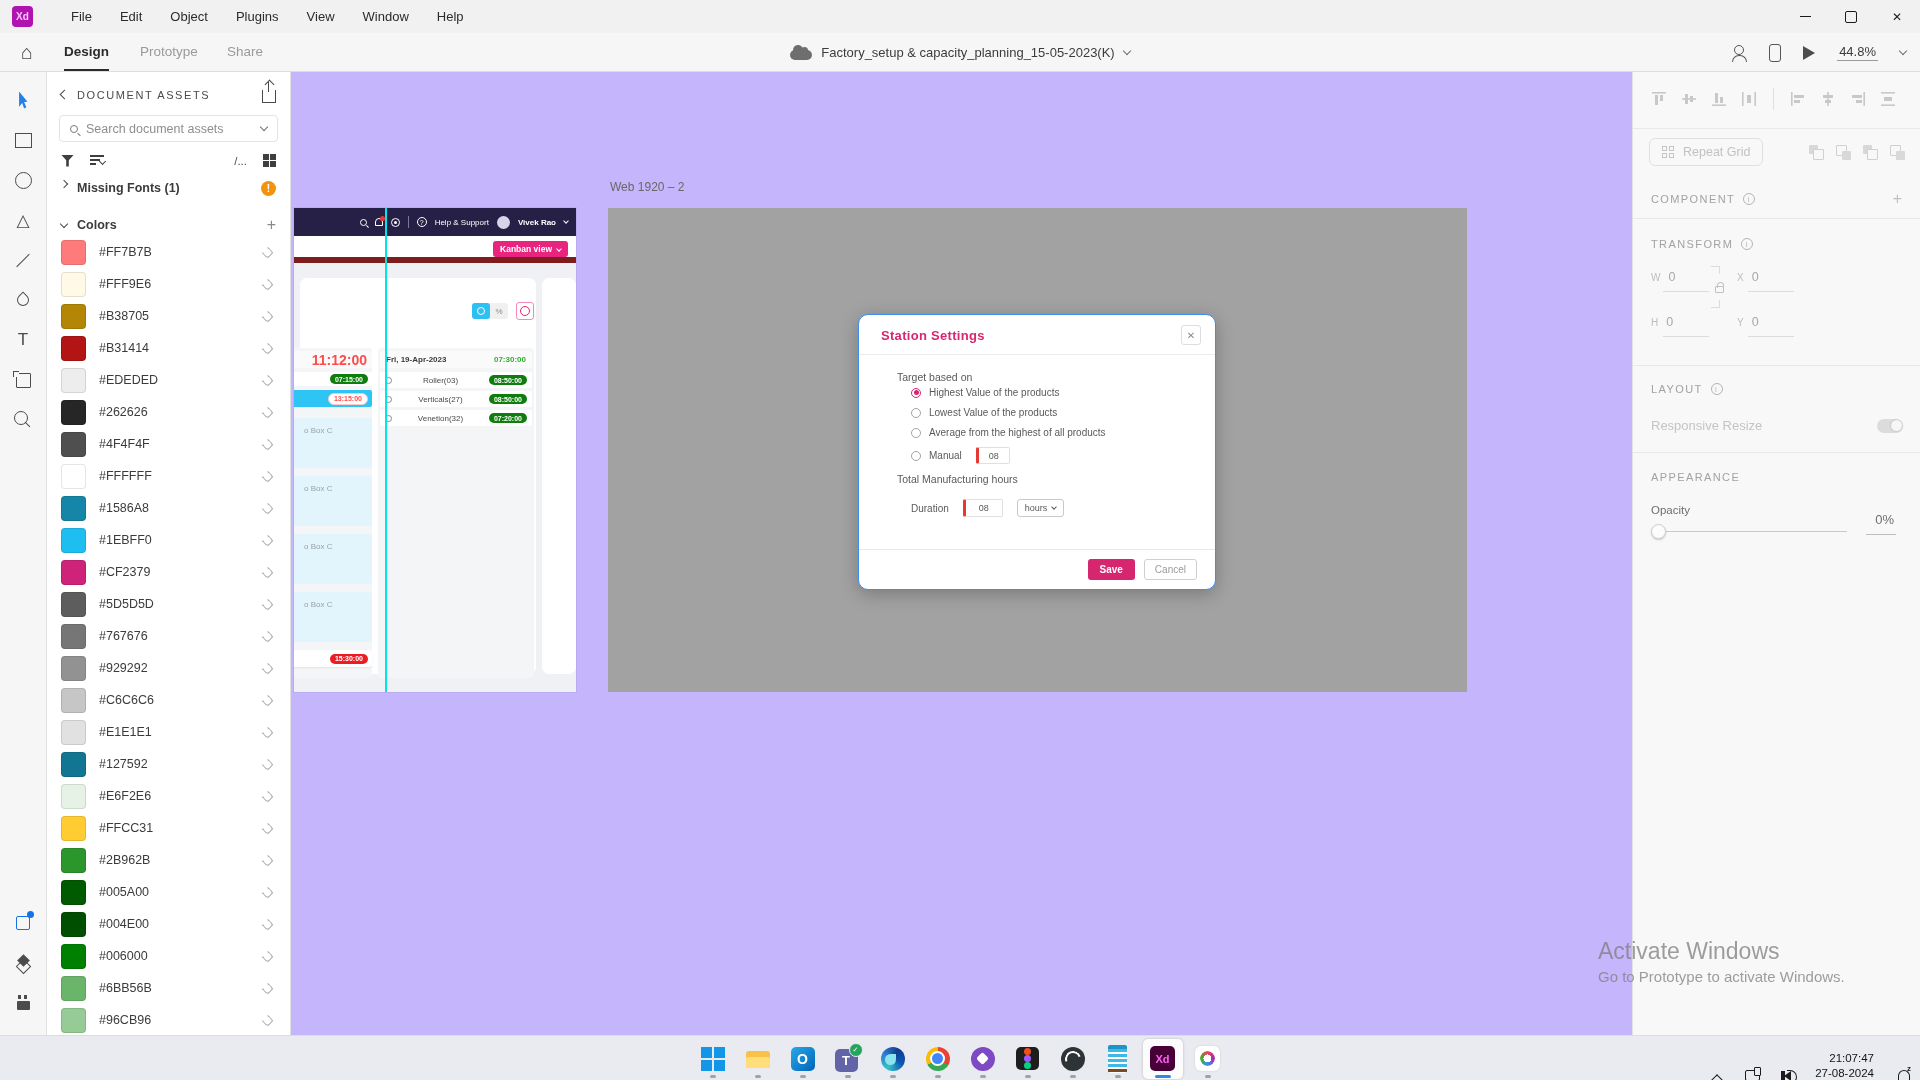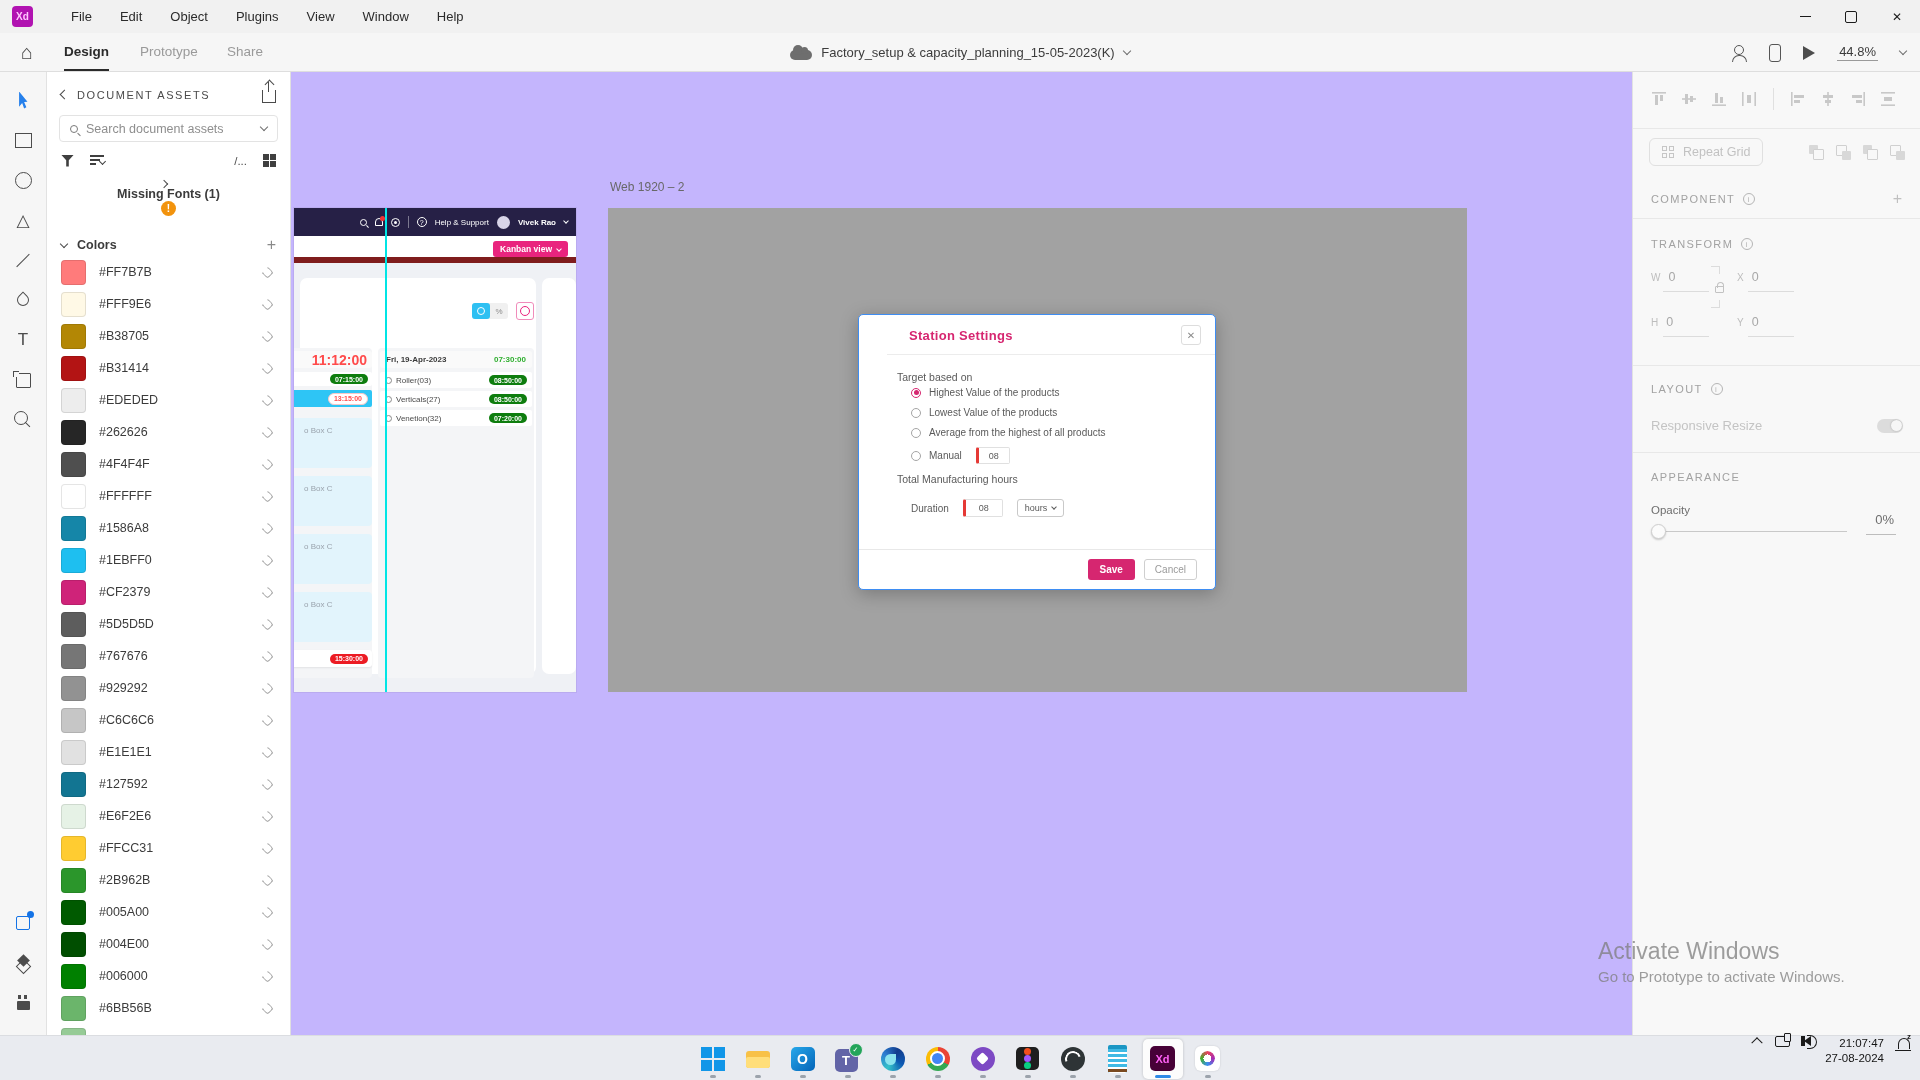"Missing Fonts (1)" .ap-missing { align-items: center -> flex-start; flex-direction: column -> none }
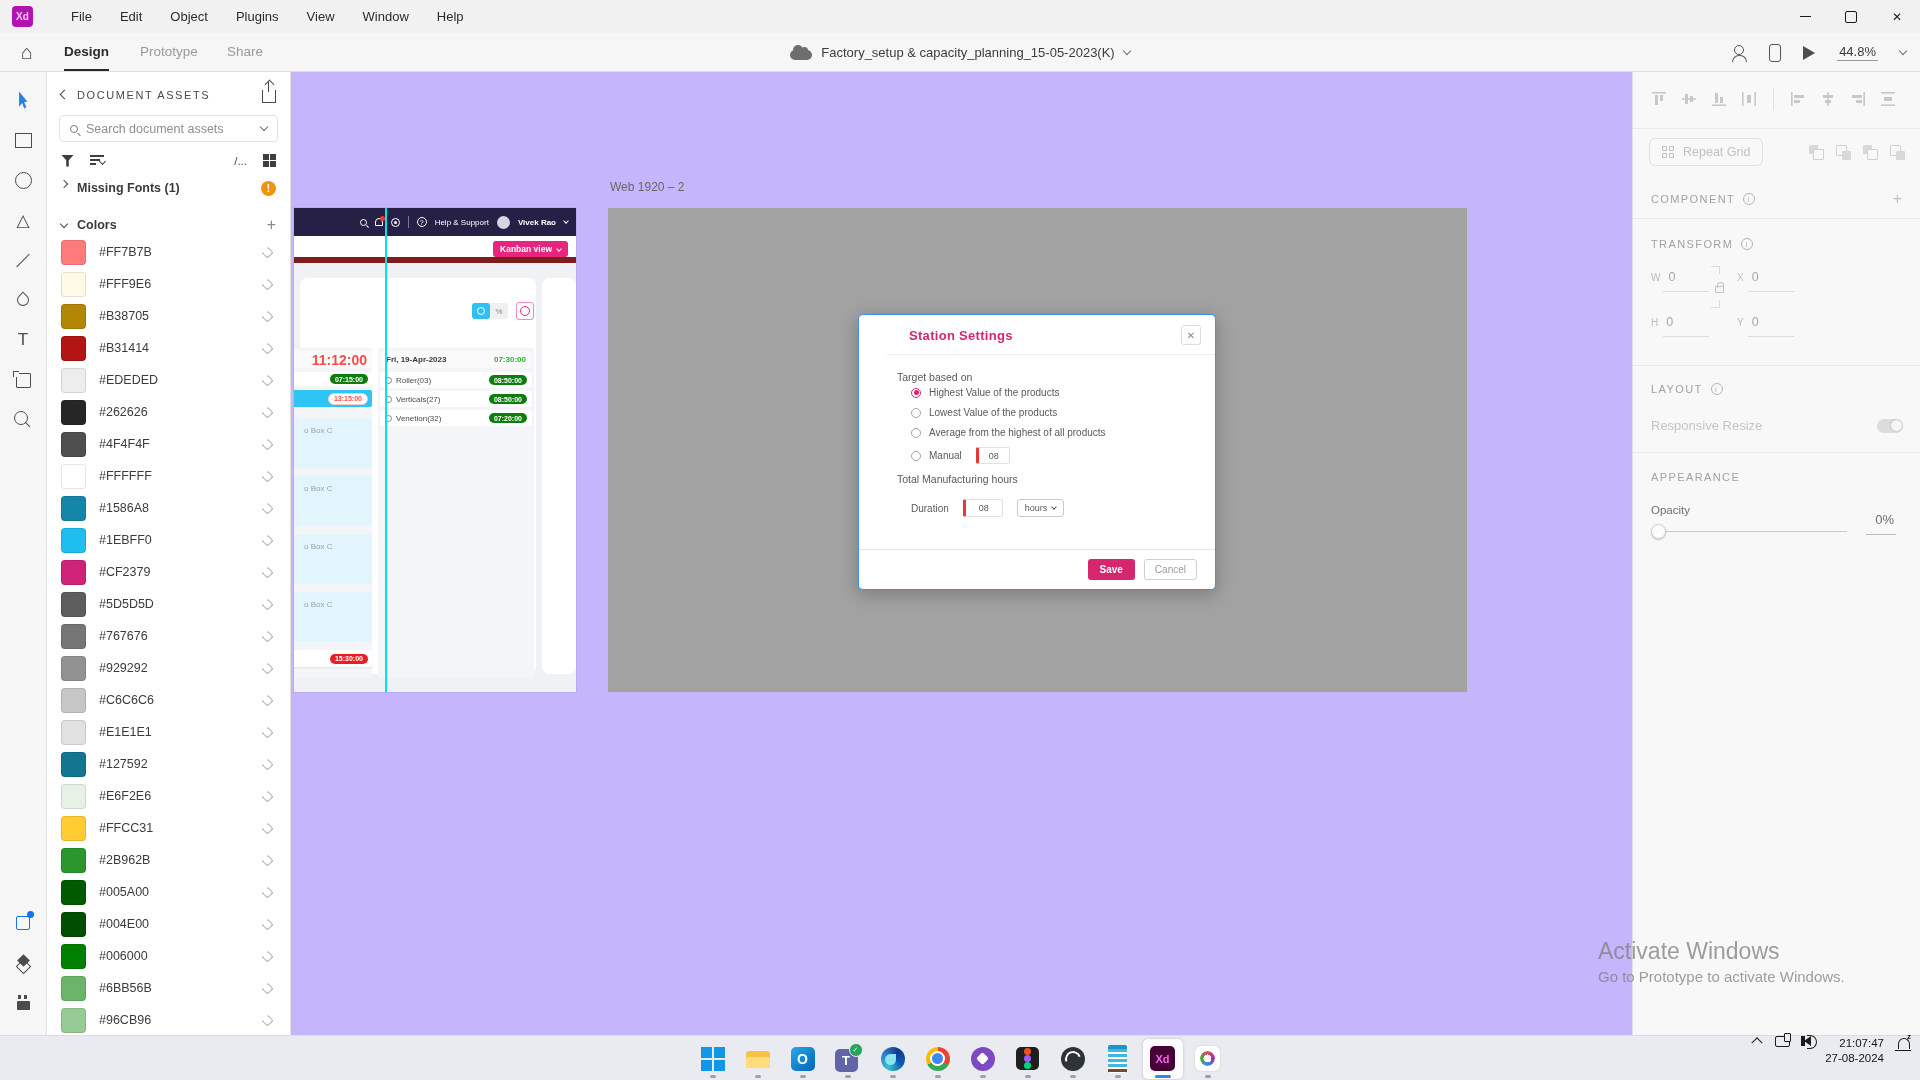"Station Settings" #modal { border-radius: 5px -> 10px; padding-left: 28px -> none }
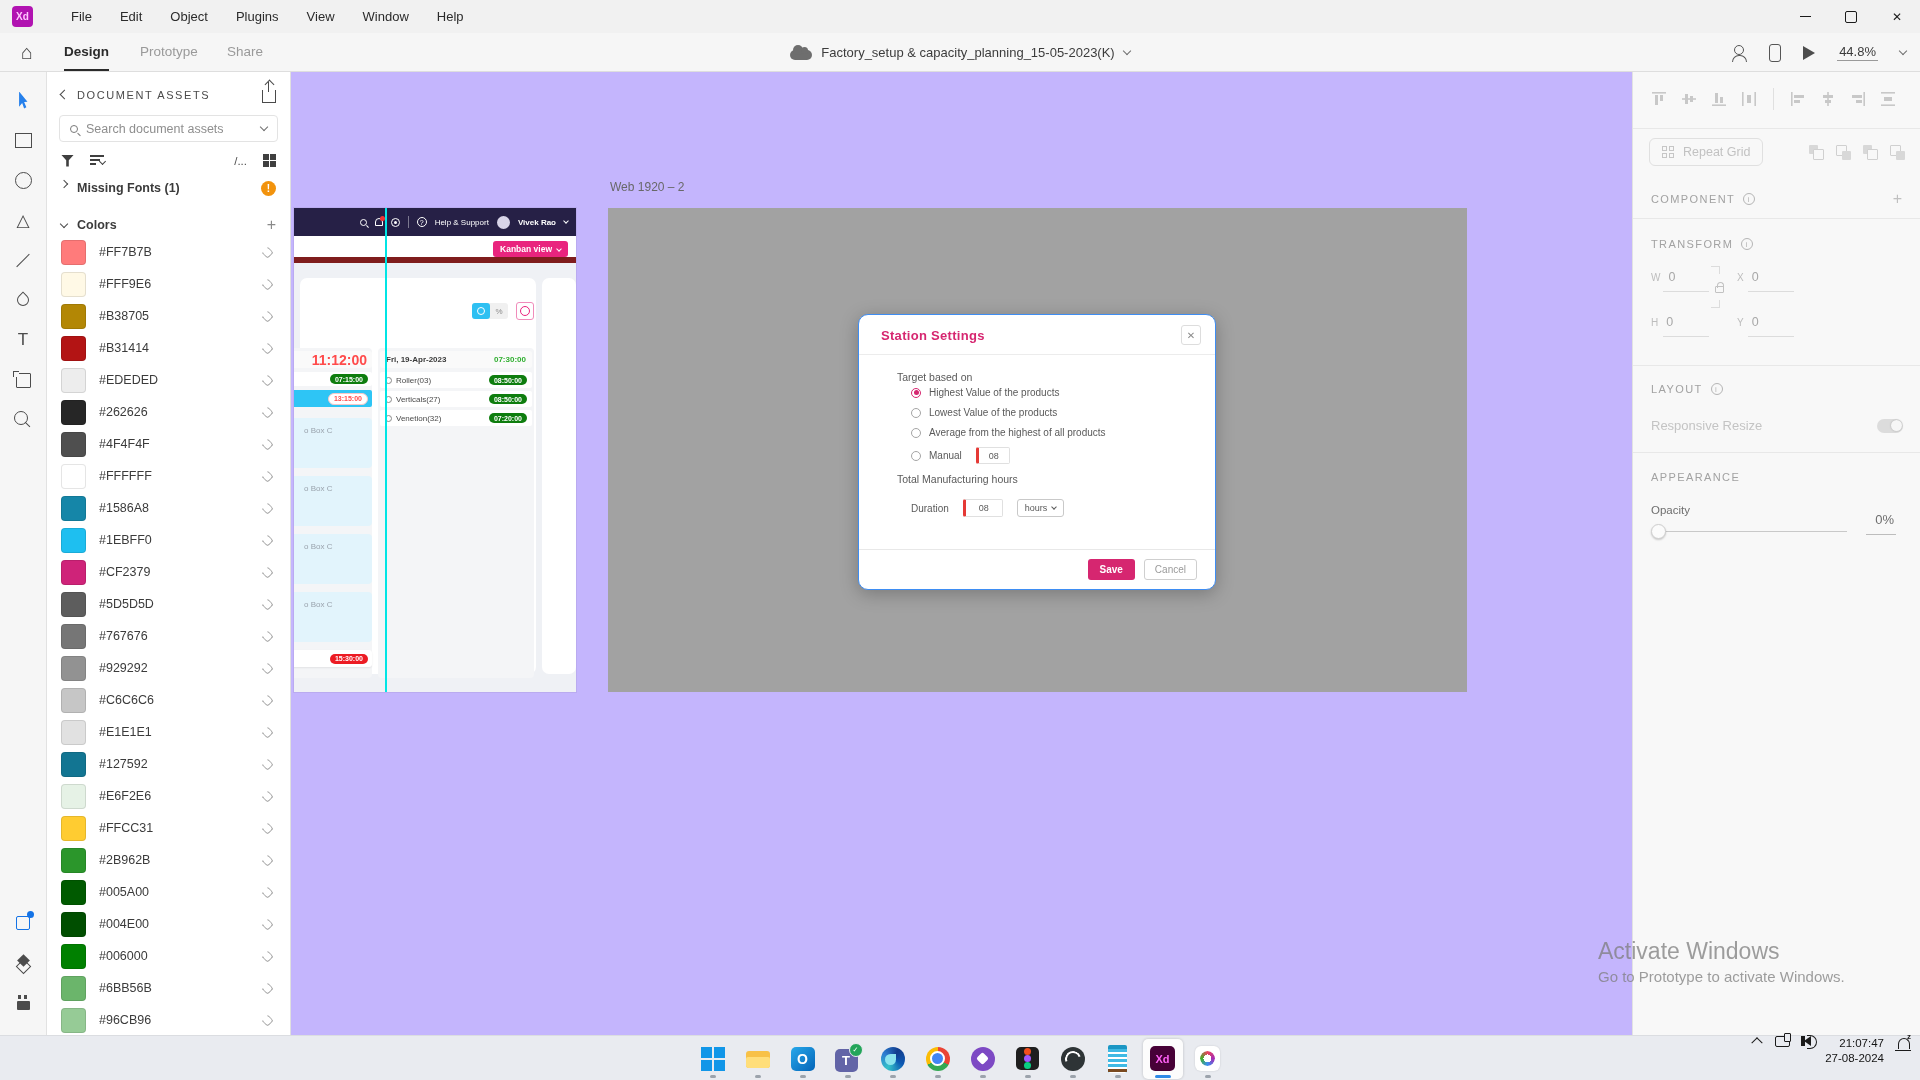"Roller(03)" .pv-row { text-align: none -> center }
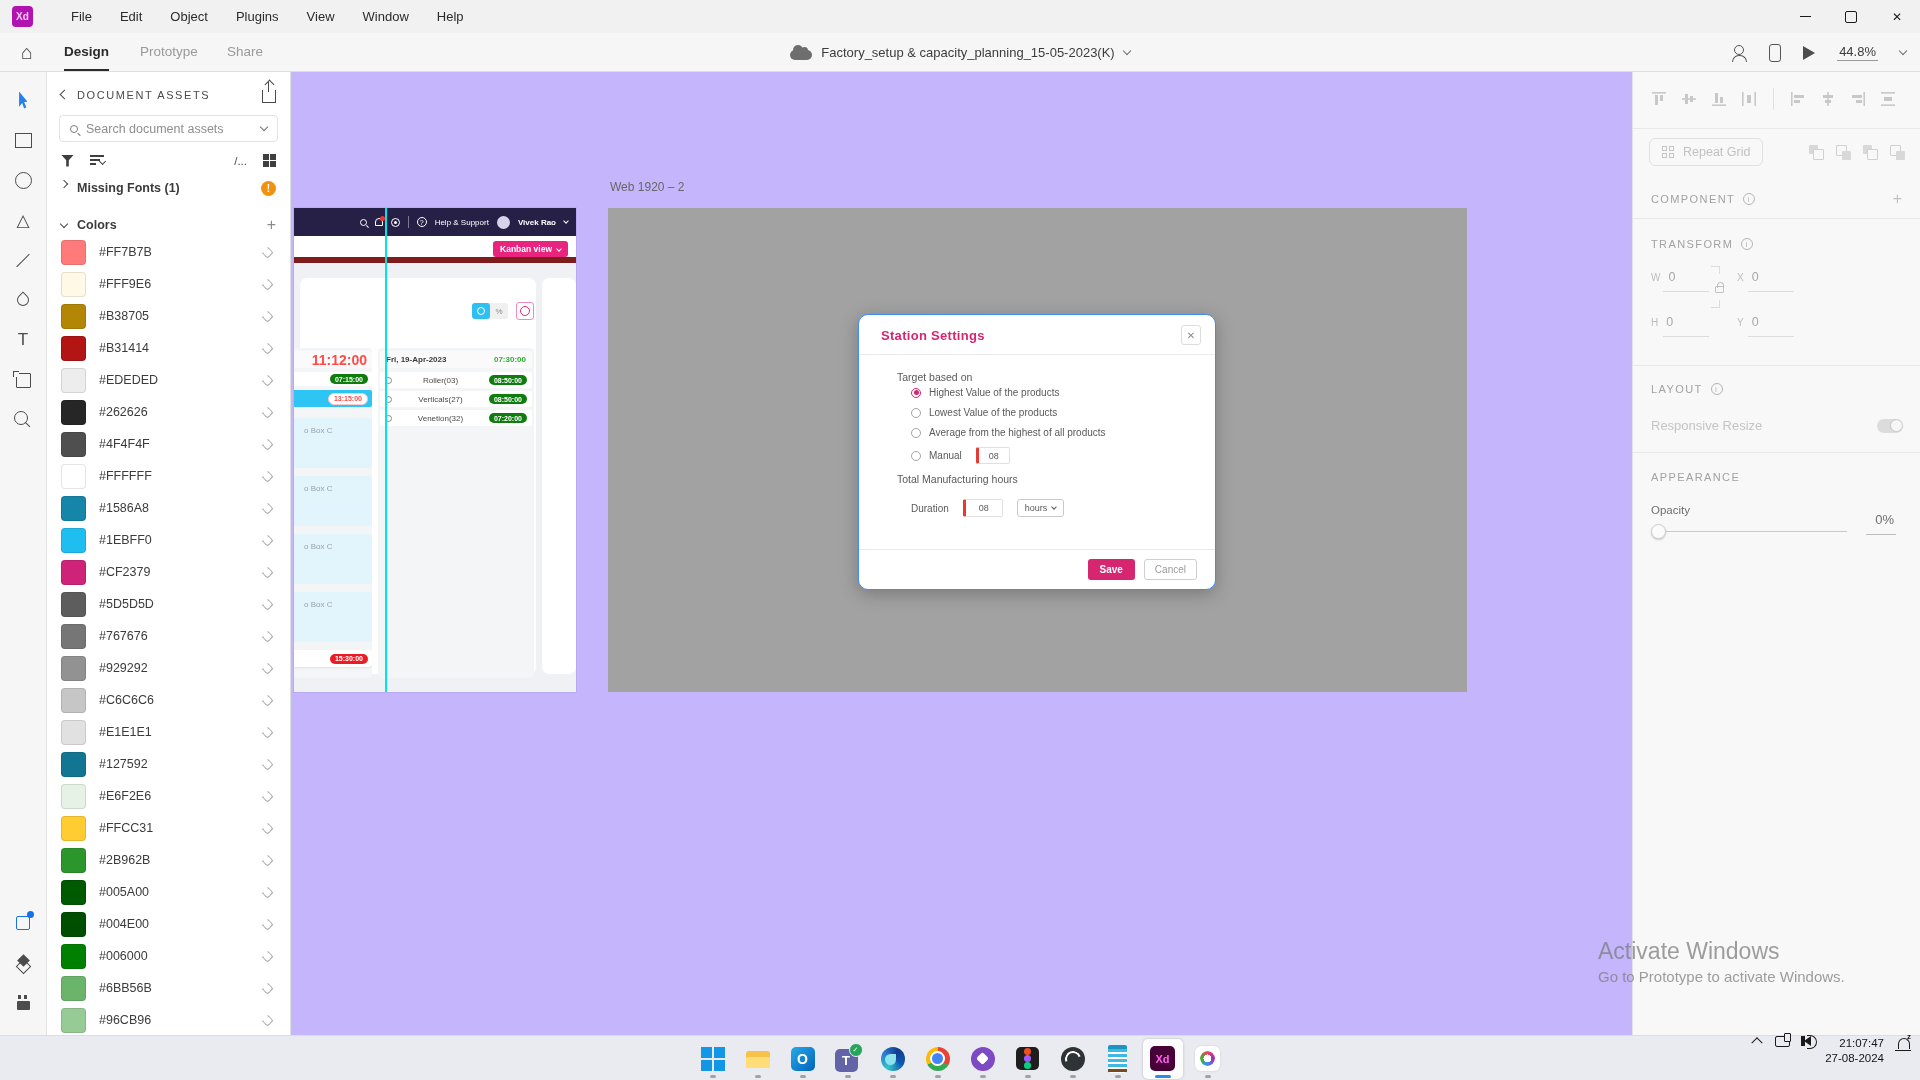"21:07:47" .tb-tray { align-items: flex-start -> flex-end; gap: 14px -> 24px }
